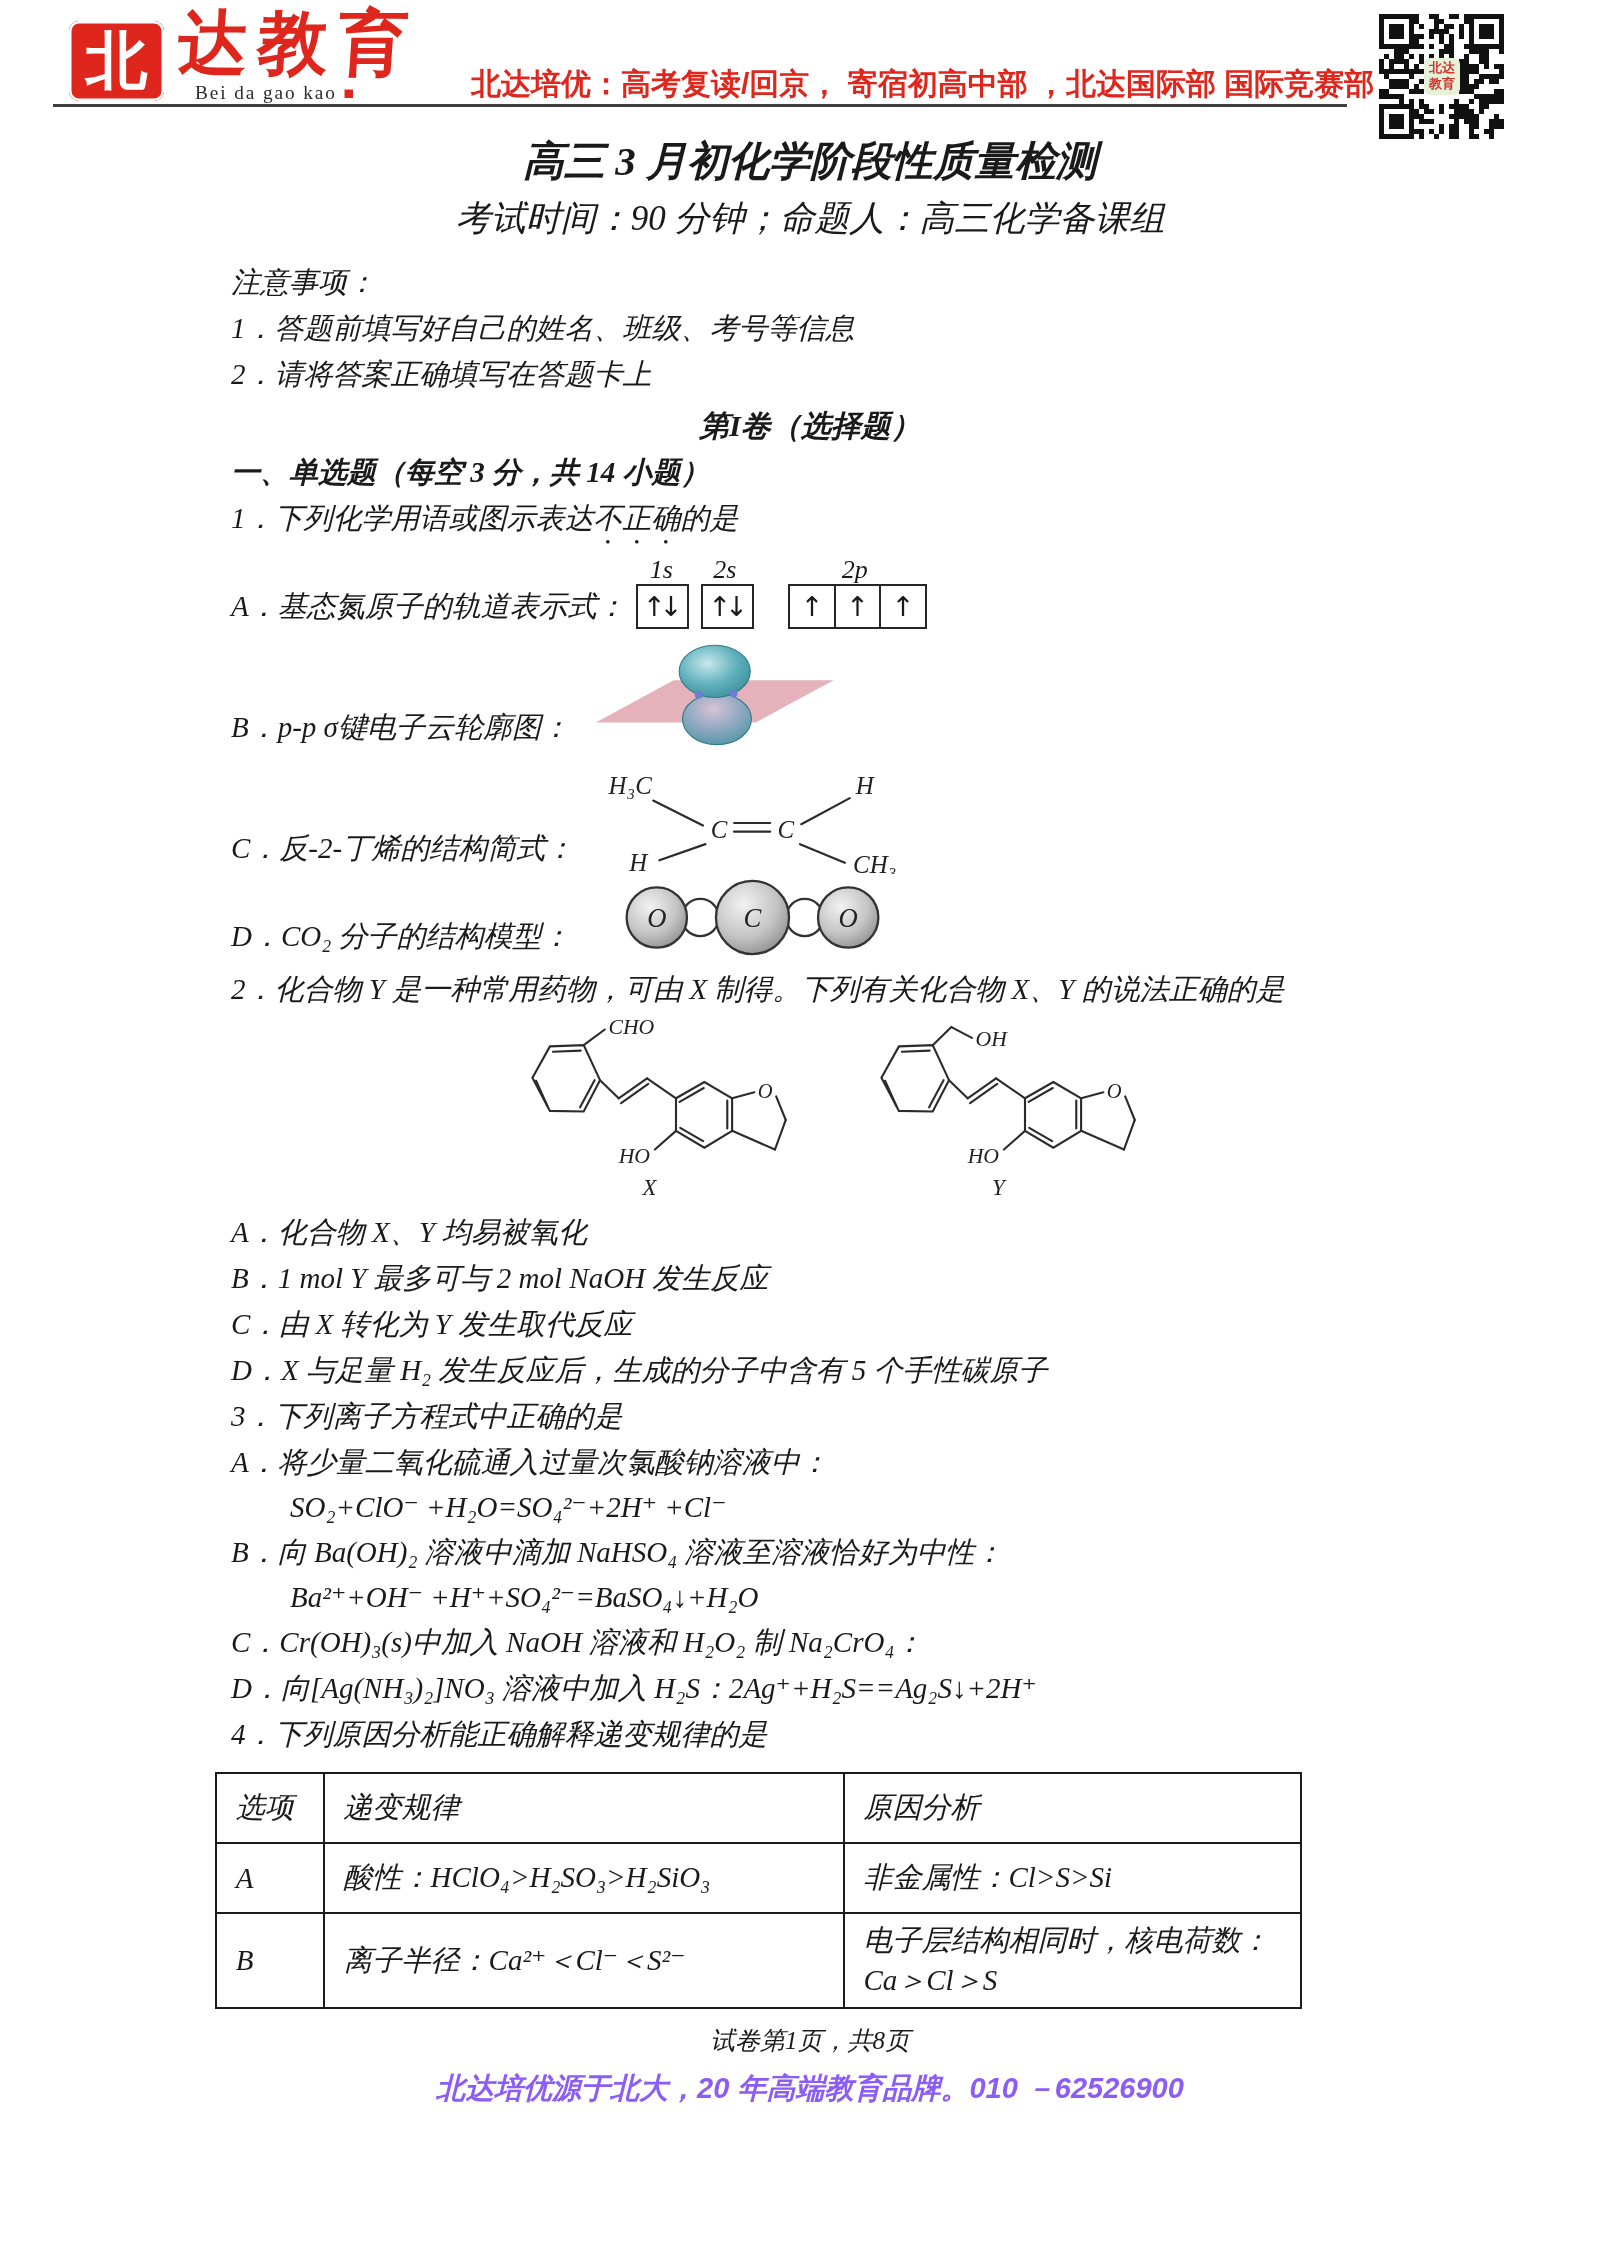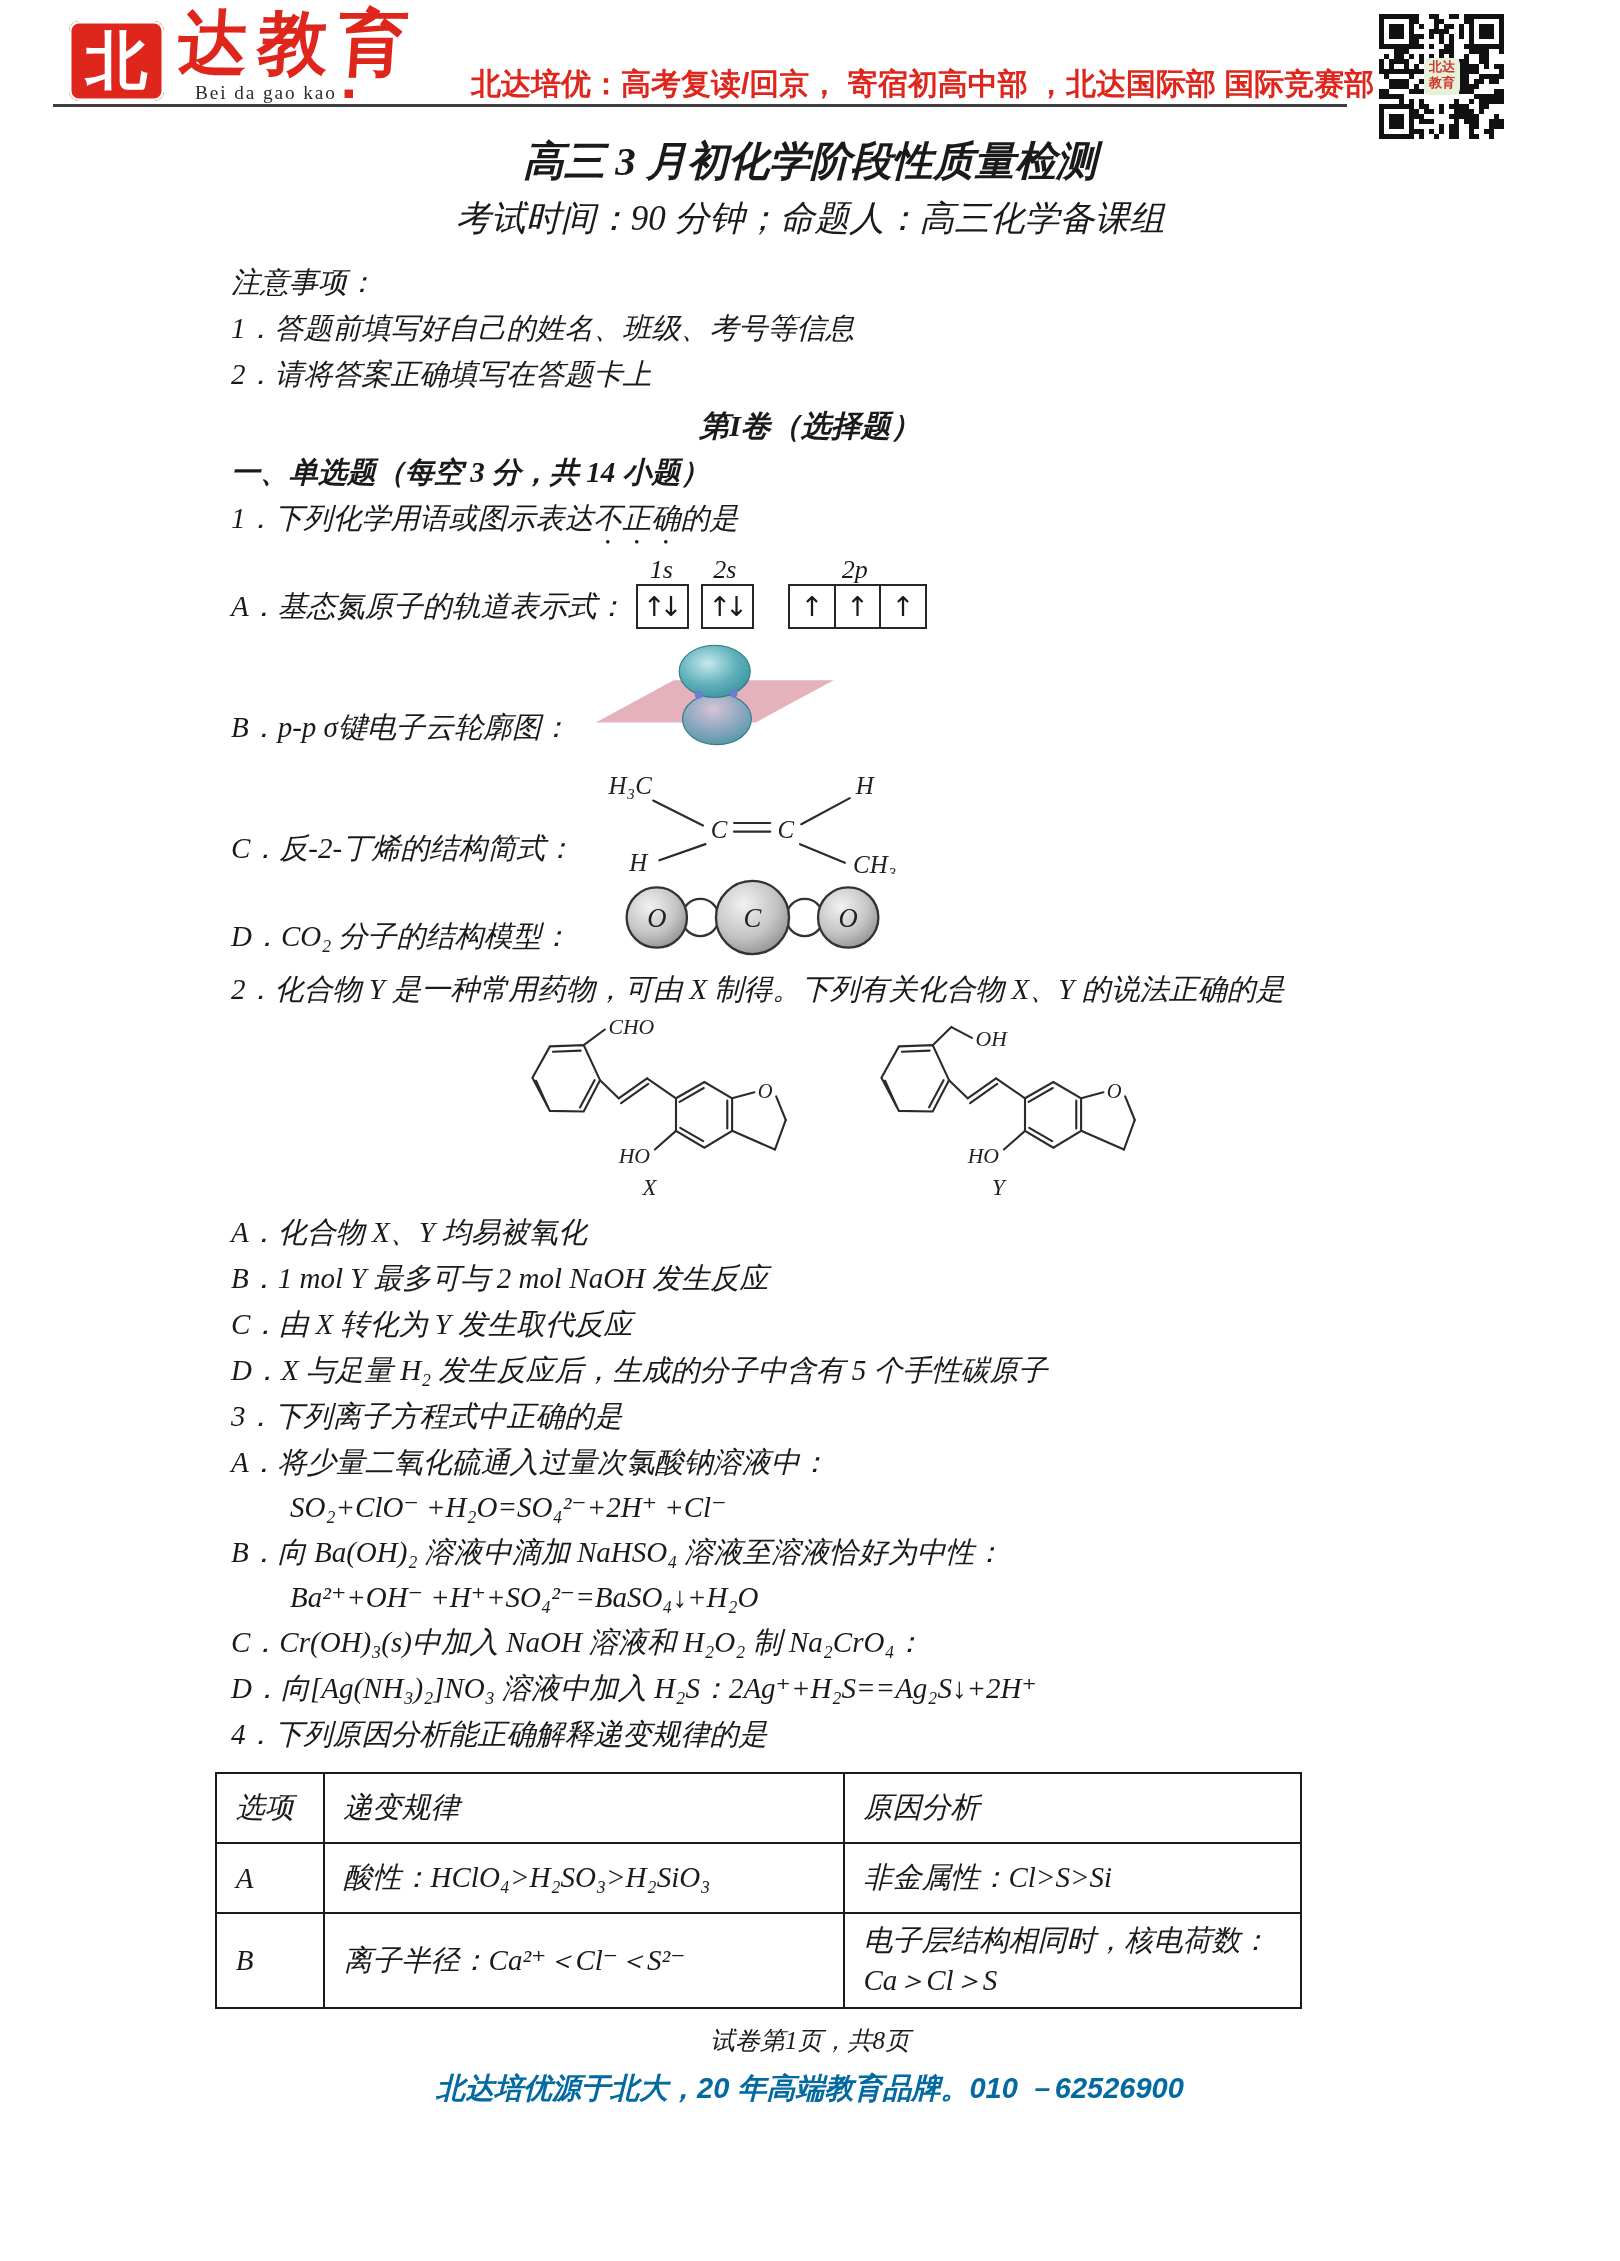"北达" .qr-center { font-family: Liberation Mono, monospace -> none }
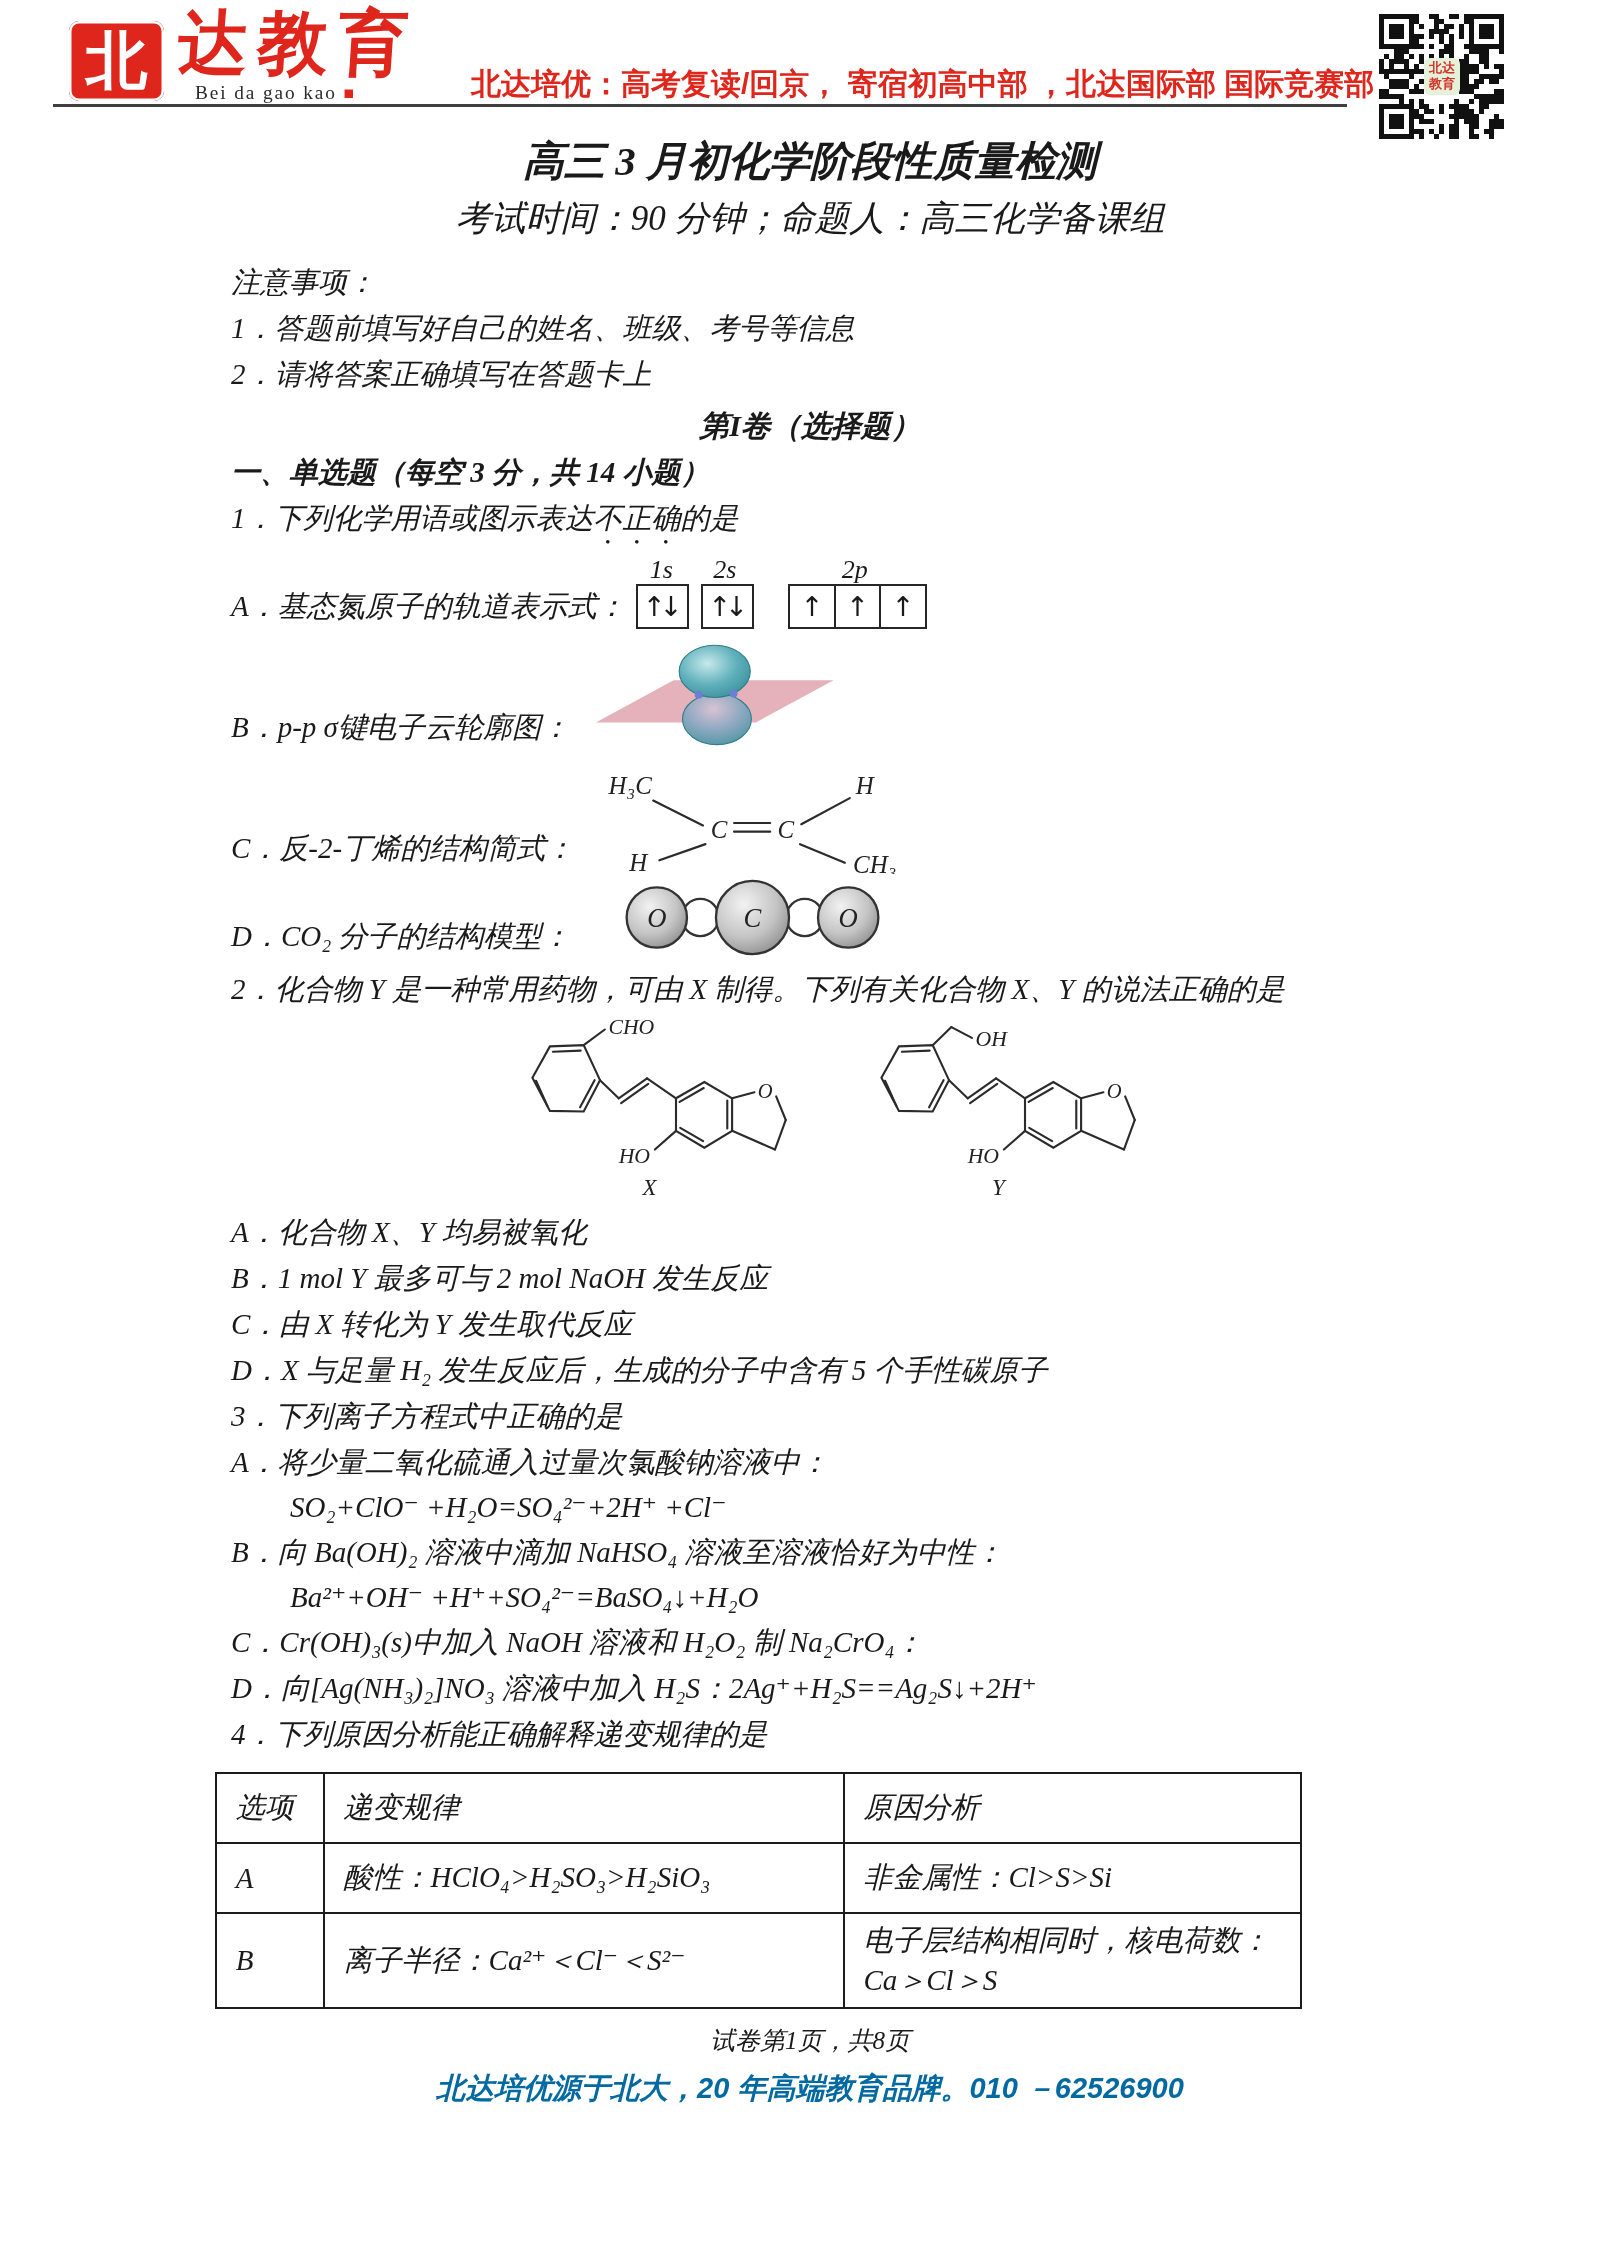"北达培优源于北大，20 年高端教育品牌。010 －62526900" .slogan { color: #0369a1 -> #8b5cf6 }
